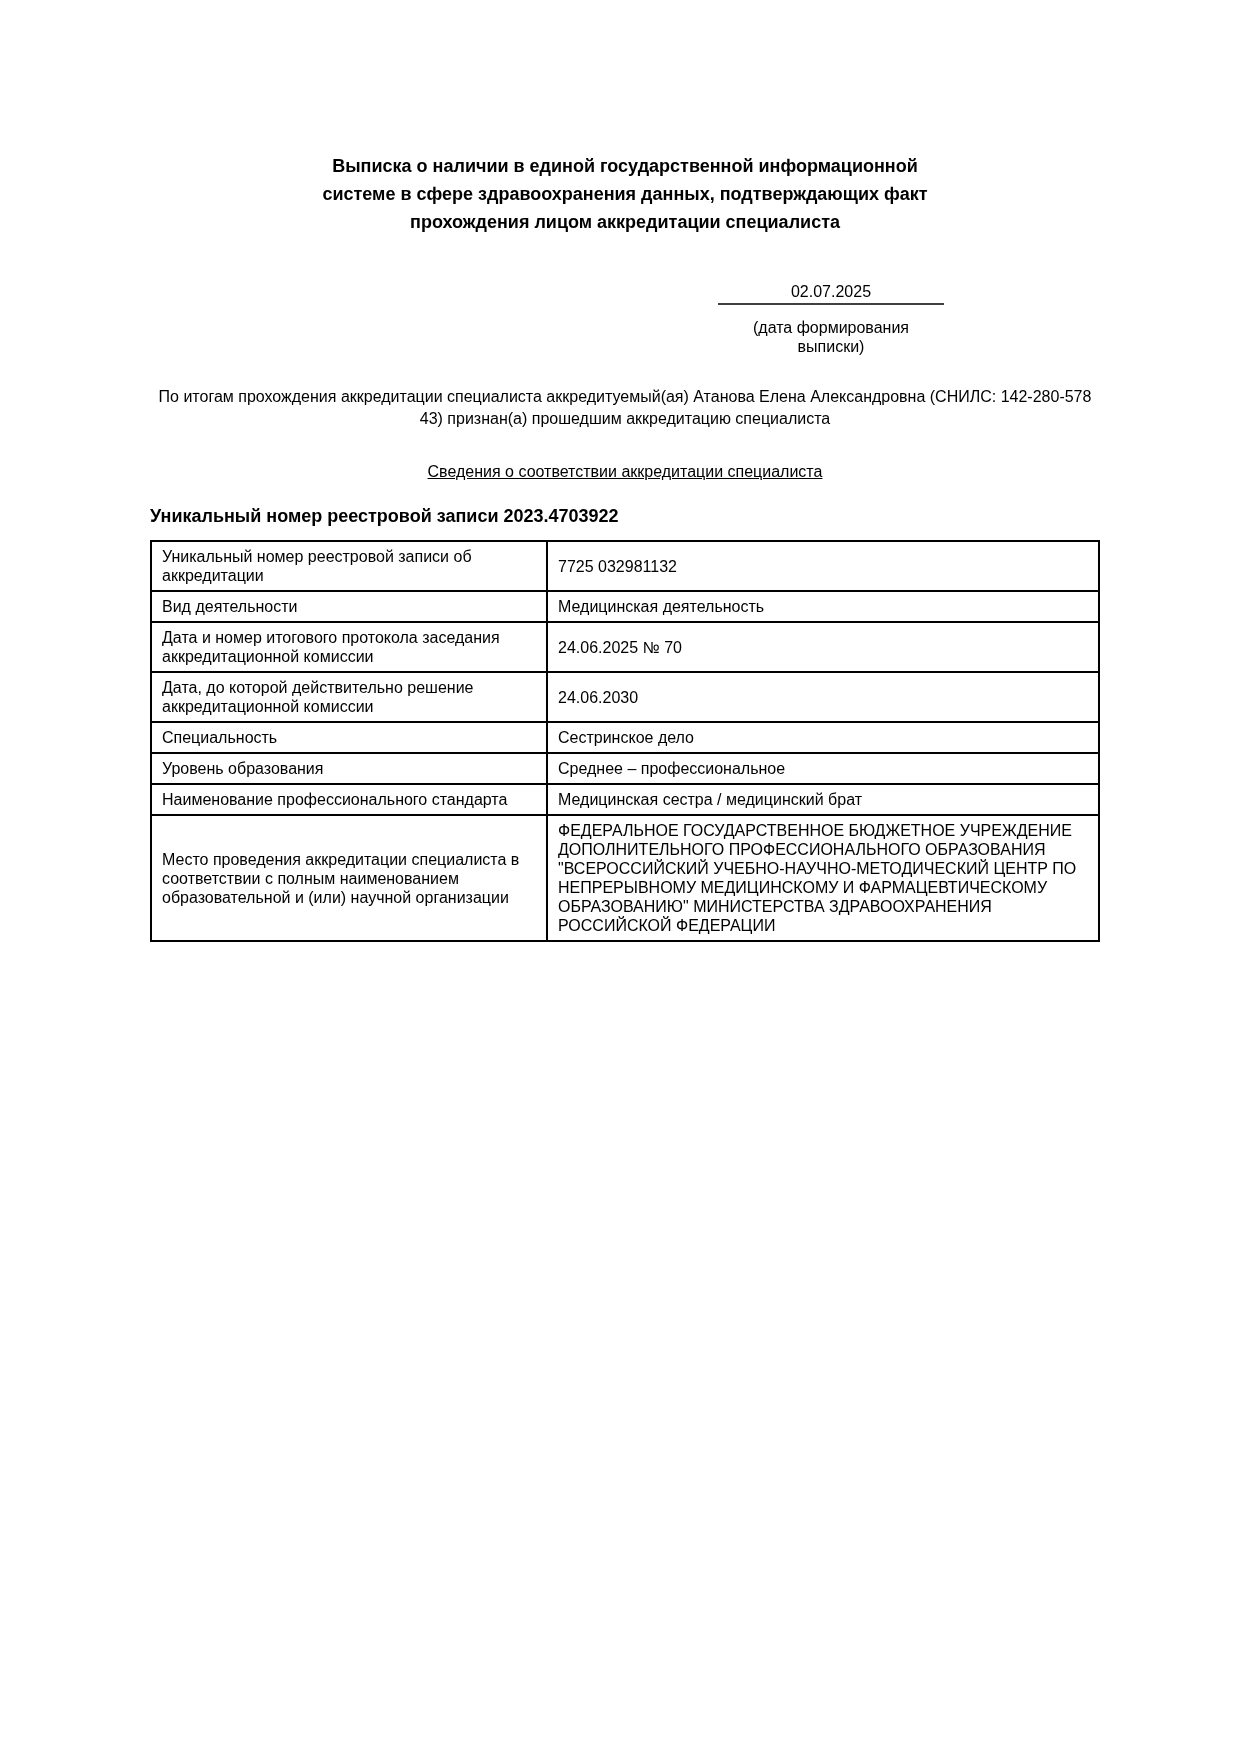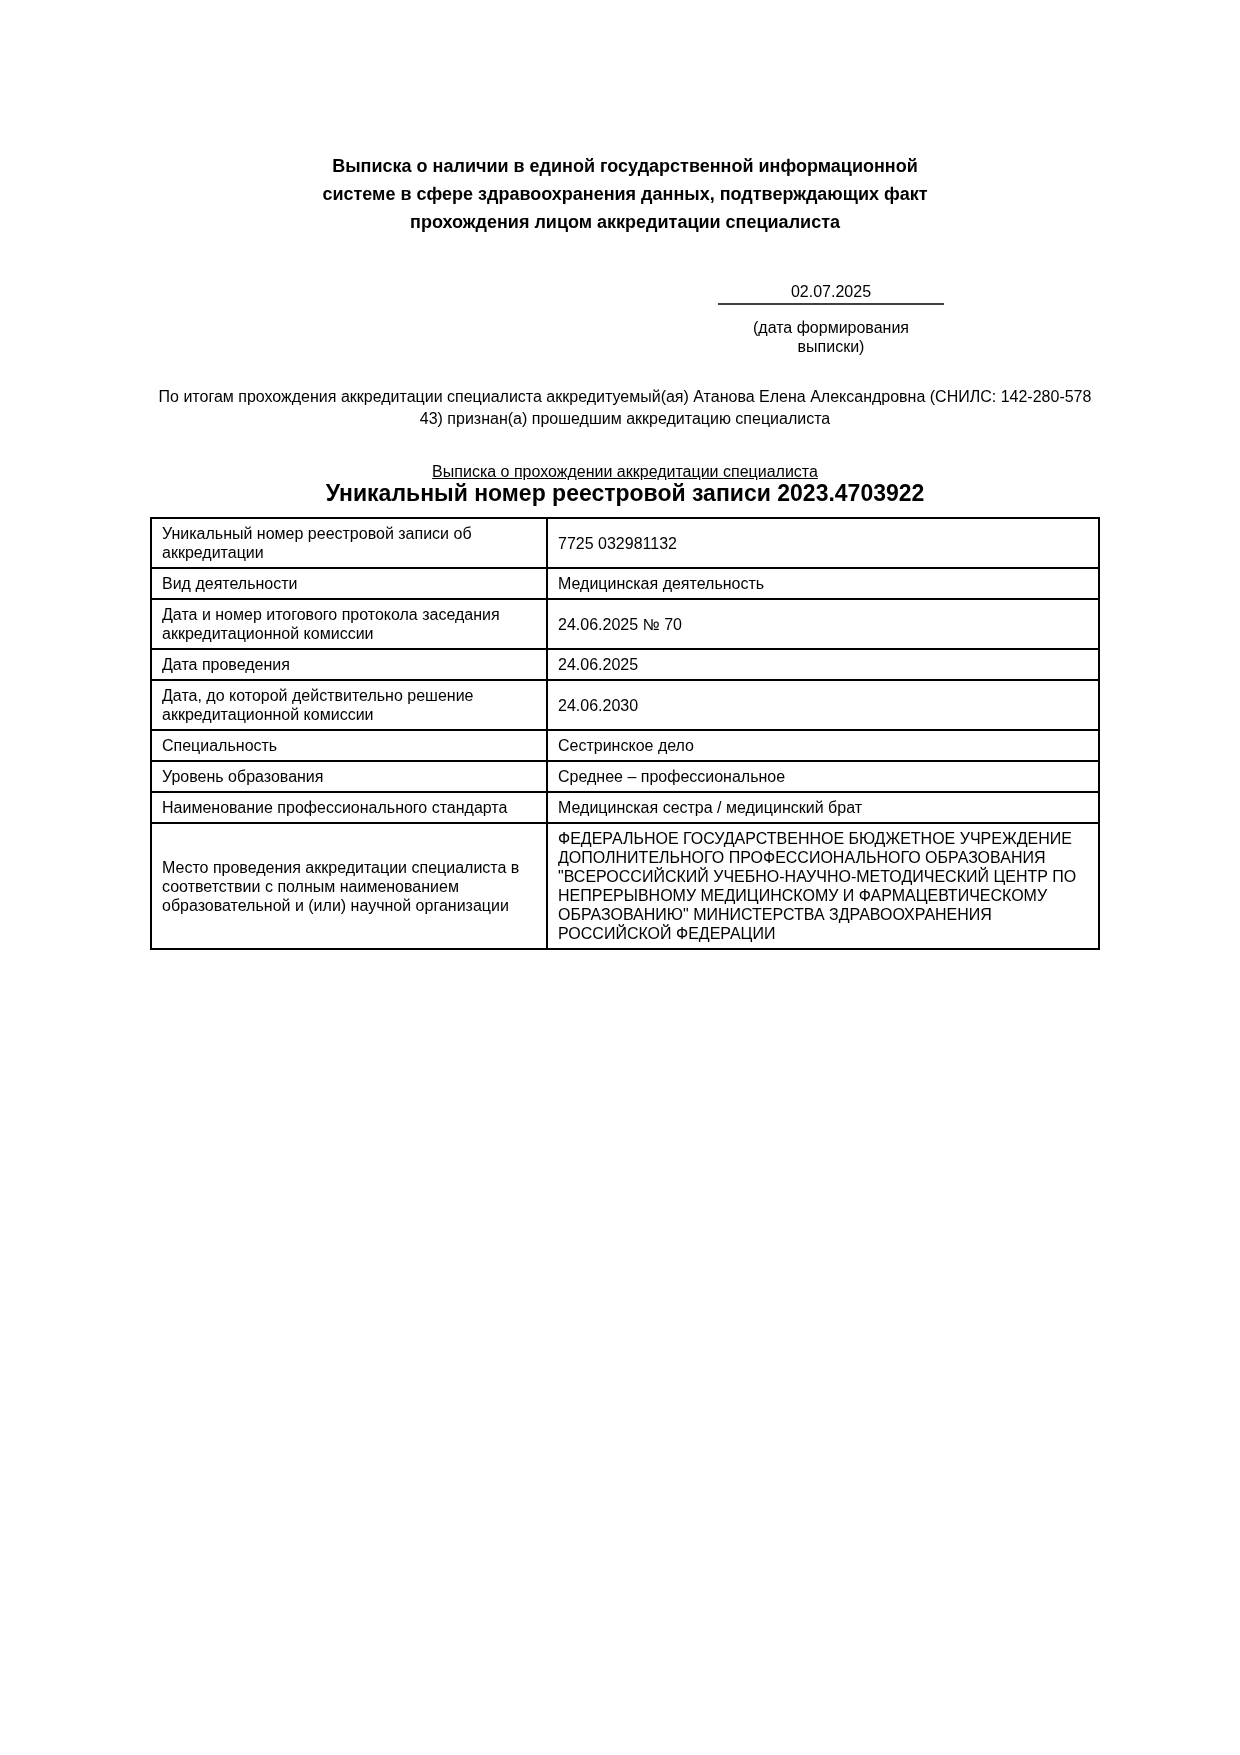"Выписка о прохождении аккредитации" div.section-heading { text: Выписка о прохождении -> Сведения о соответствии }
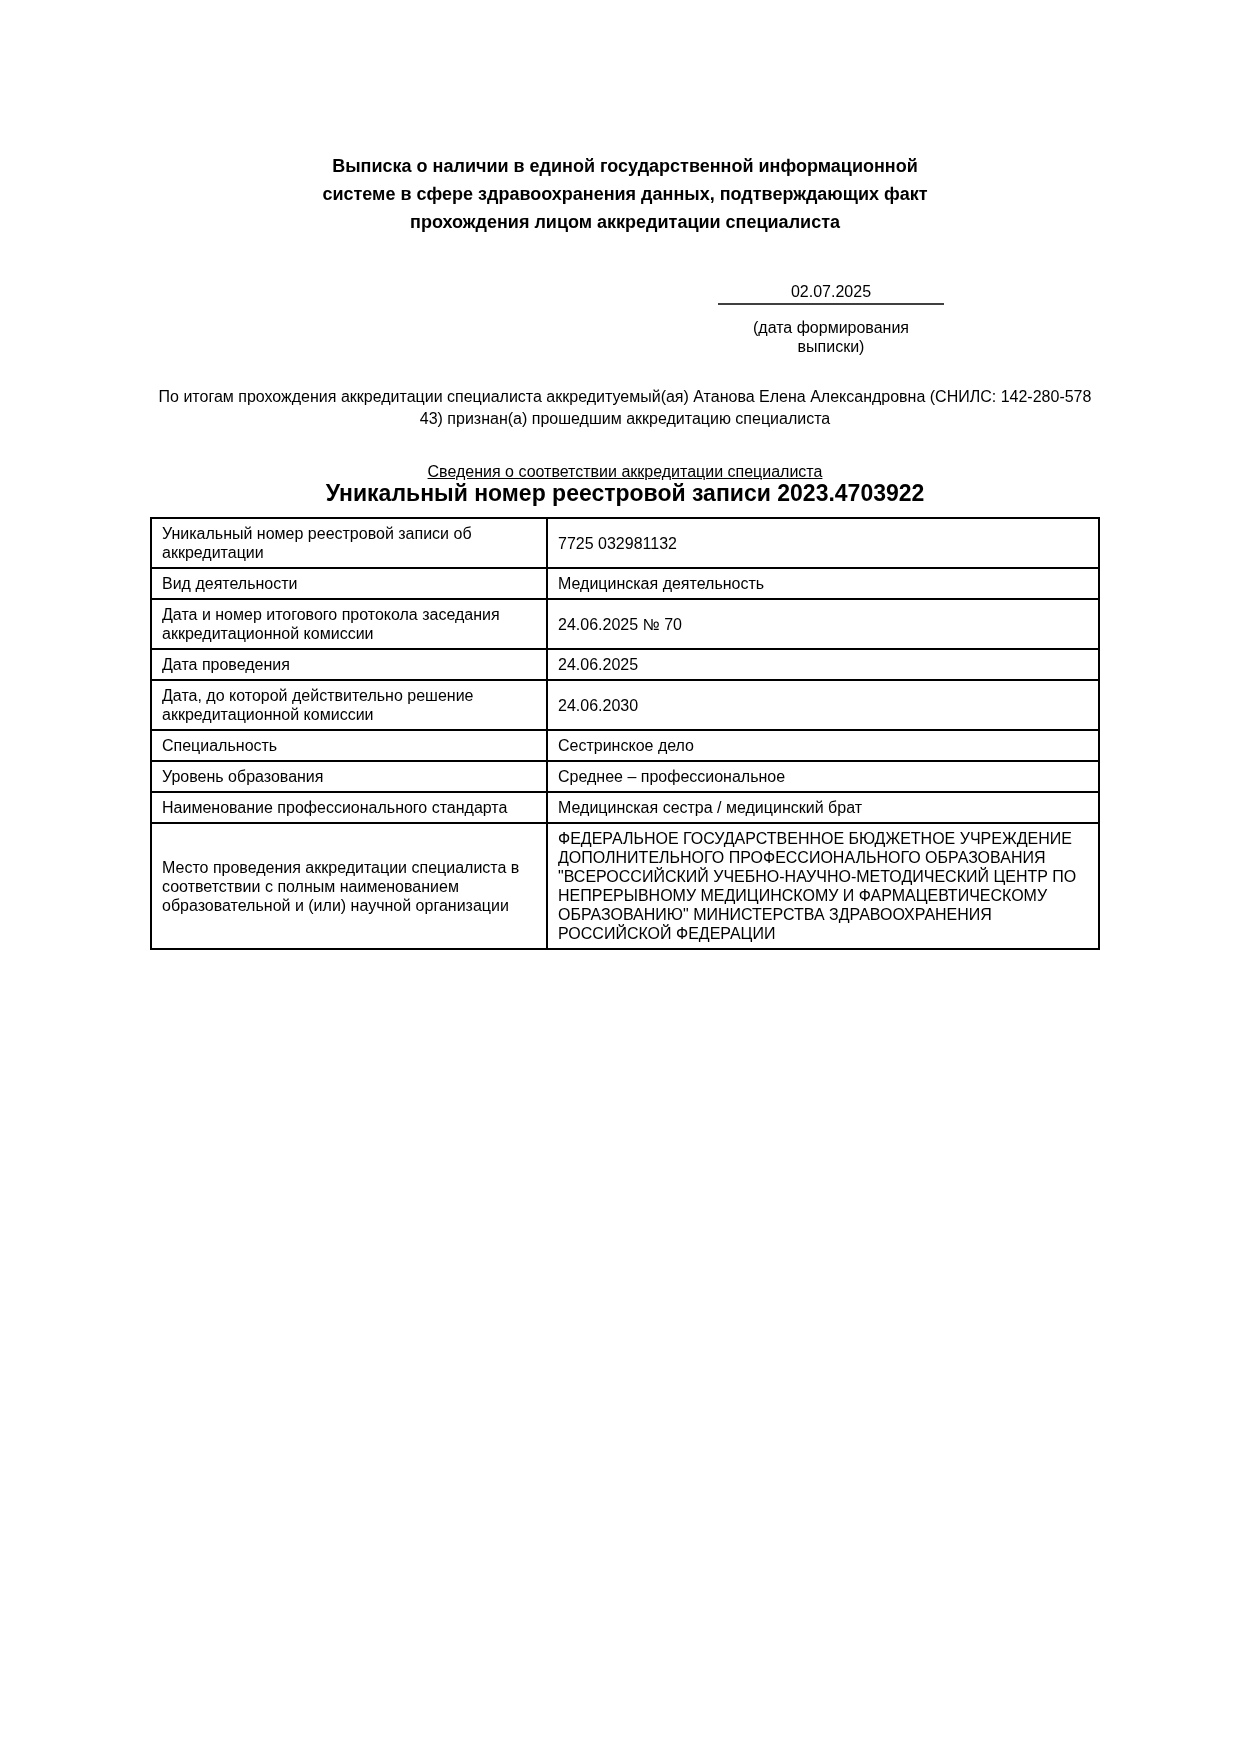"Уникальный номер реестровой записи" .registry-heading { font-size: 23px -> 18px; margin-top: 1px -> 24px; text-align: center -> none }
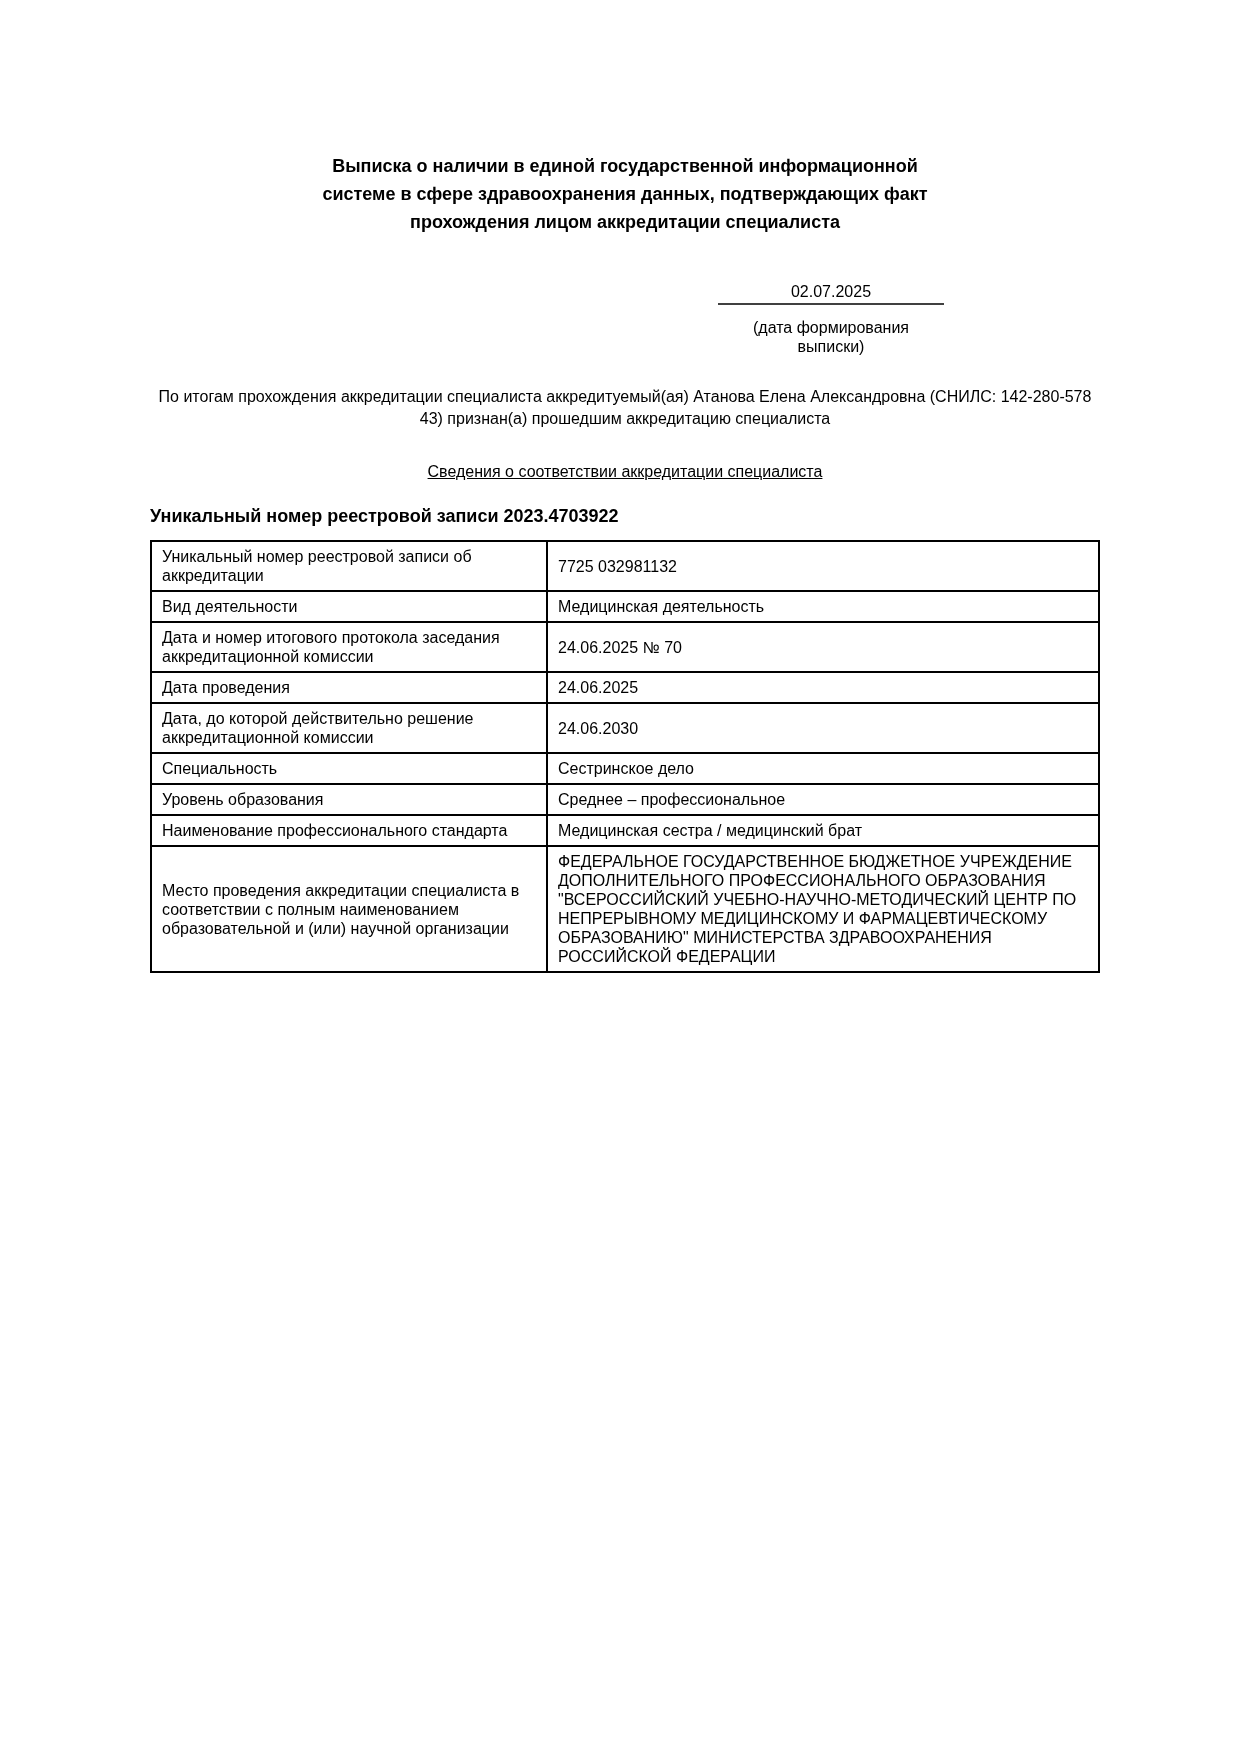"Дата проведения" tr { html: <tr> <td>Дата проведения</td> <td>24.06.2025</td> </tr> -> none }
